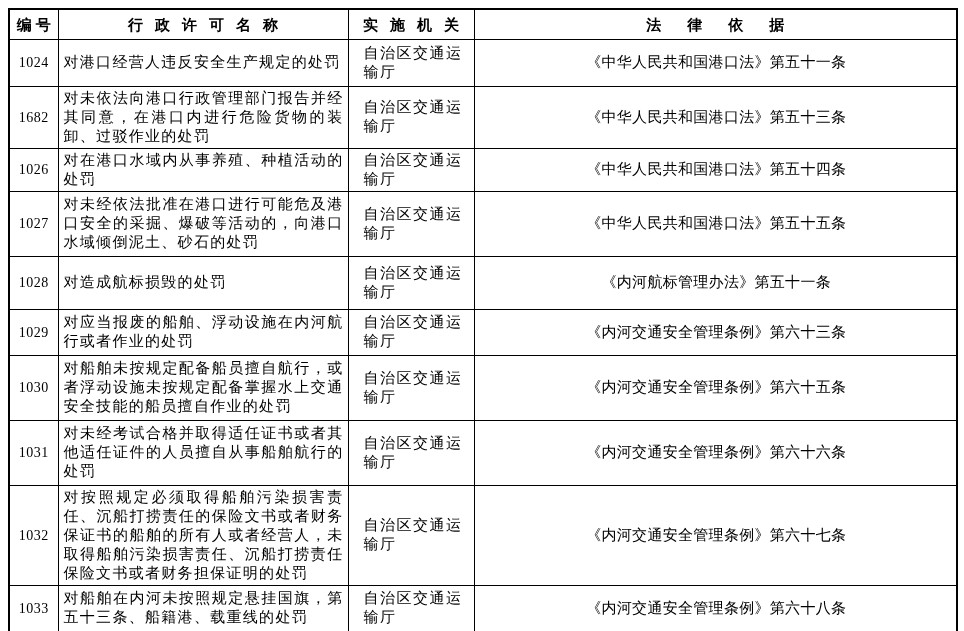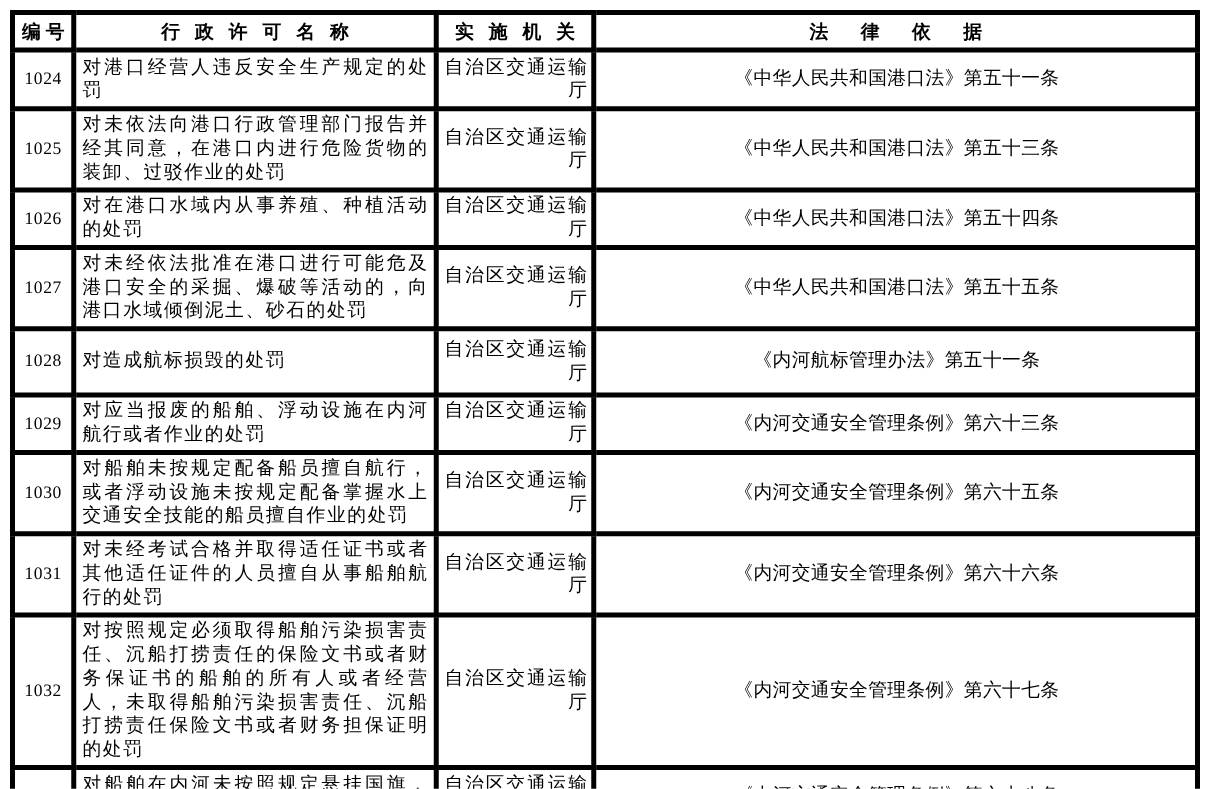"编号" th, td { border: 4px solid #000000 -> 1px solid #000000 }
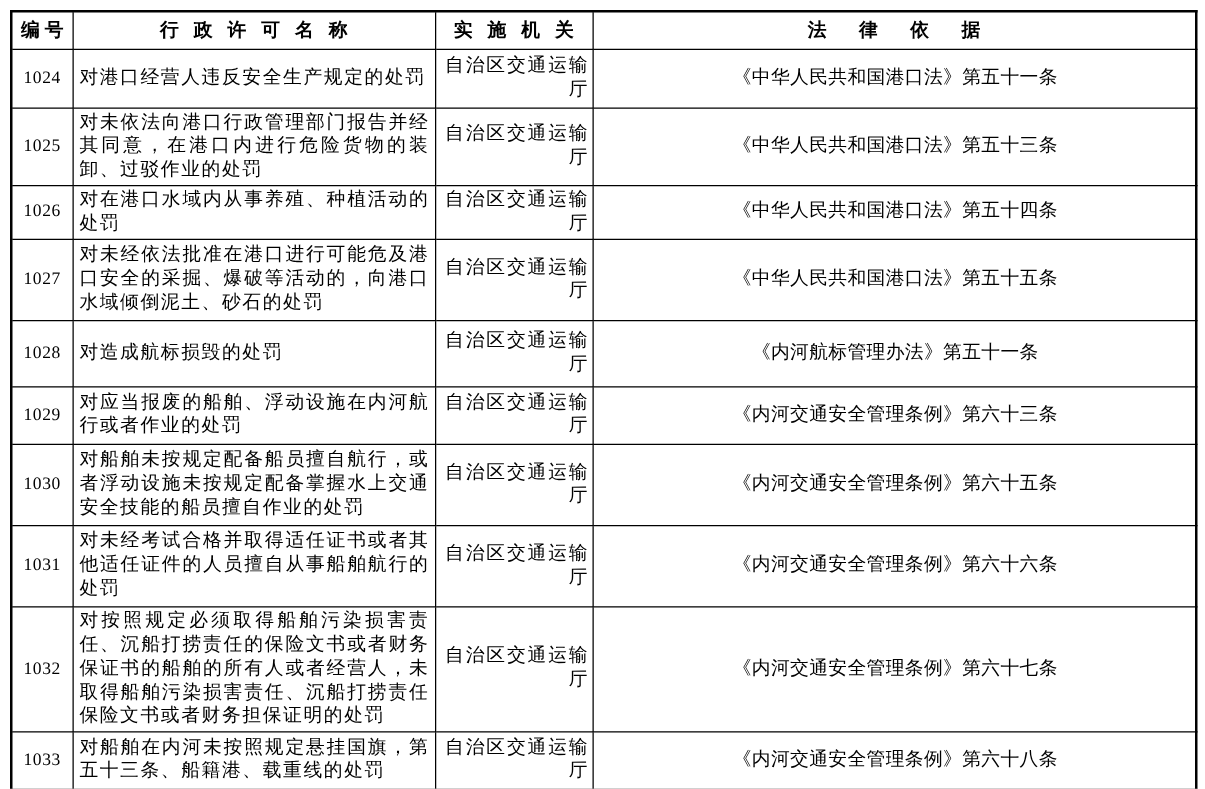"自治区交通运输厅" td.cell-agency { padding: 2px 2px 2px 0 -> 2px 2px 2px 15px; text-align: right -> left }
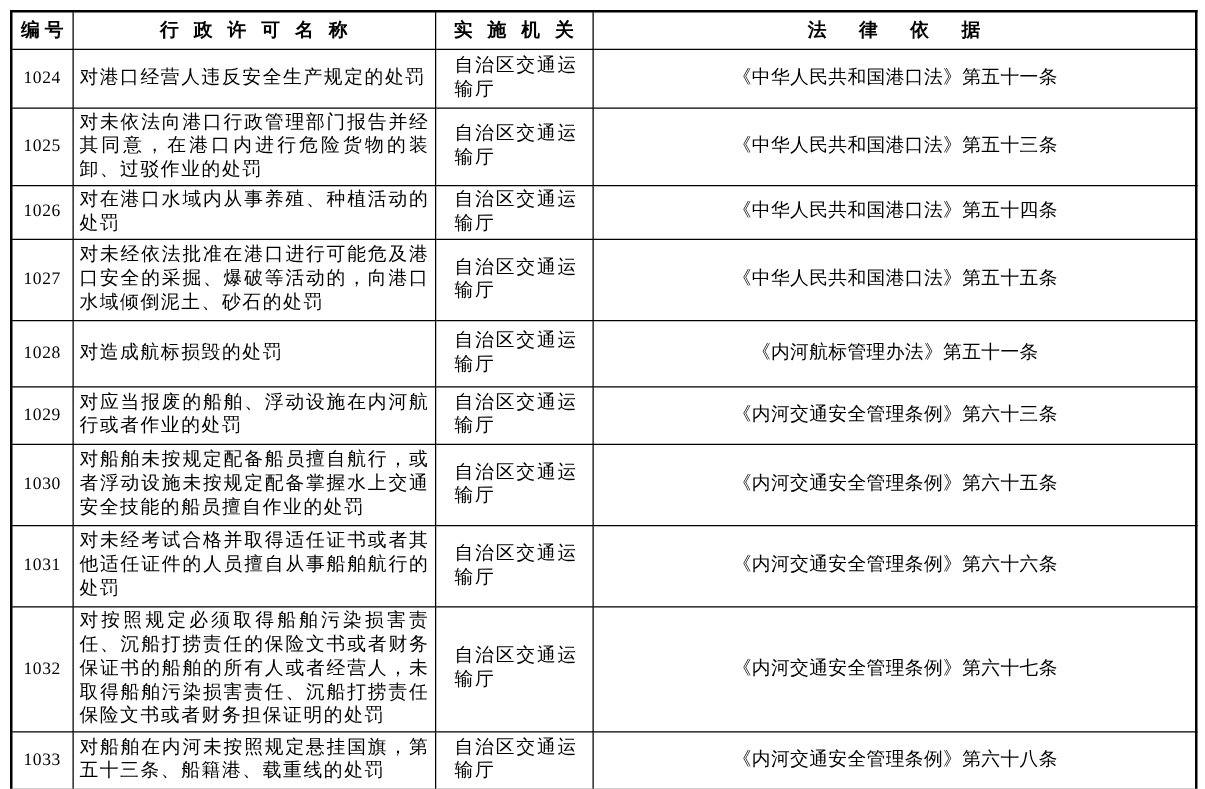"1025" td.cell-id { text: 1025 -> 1682 }
